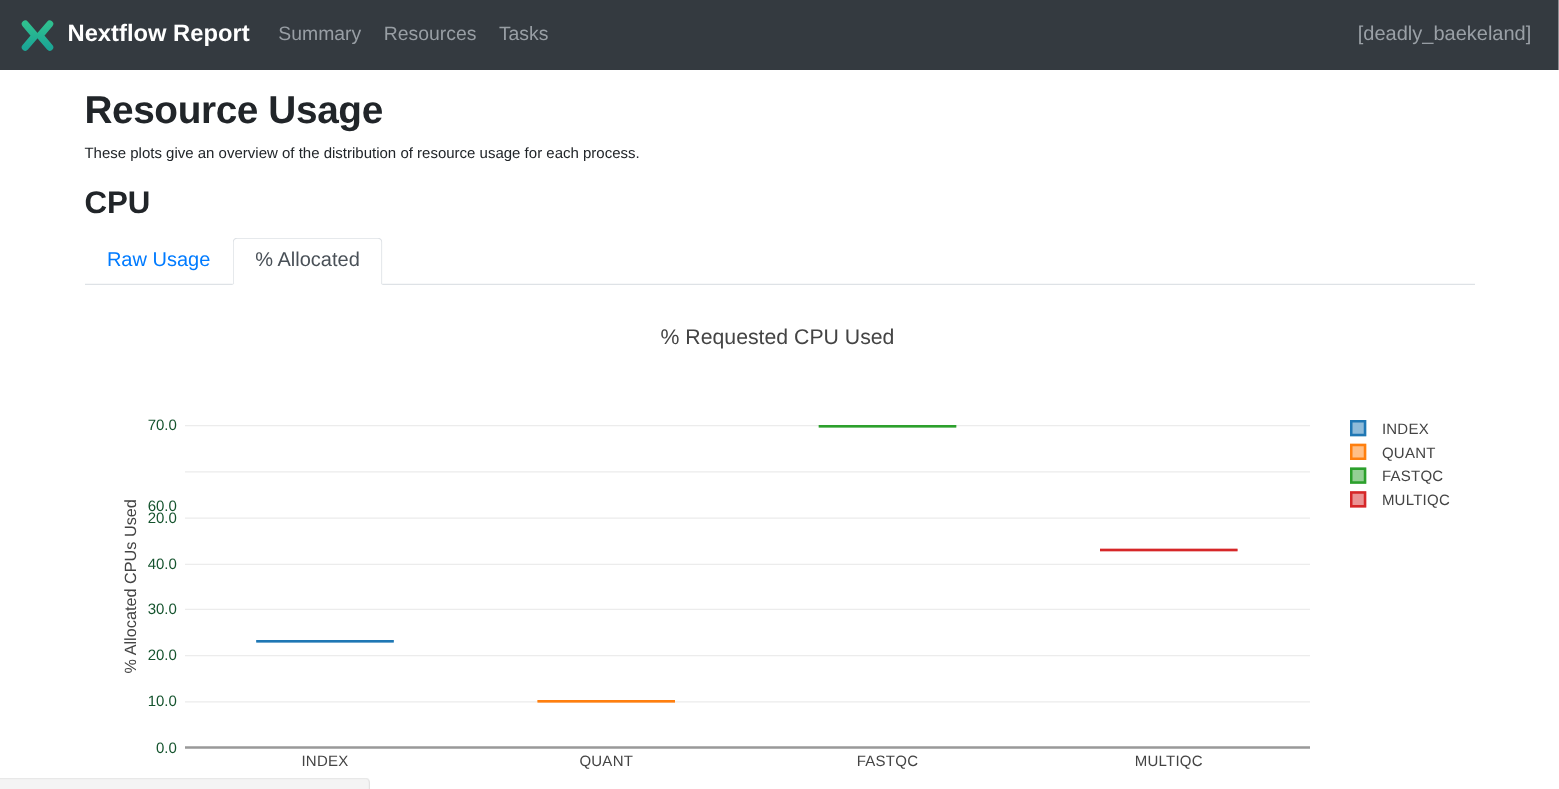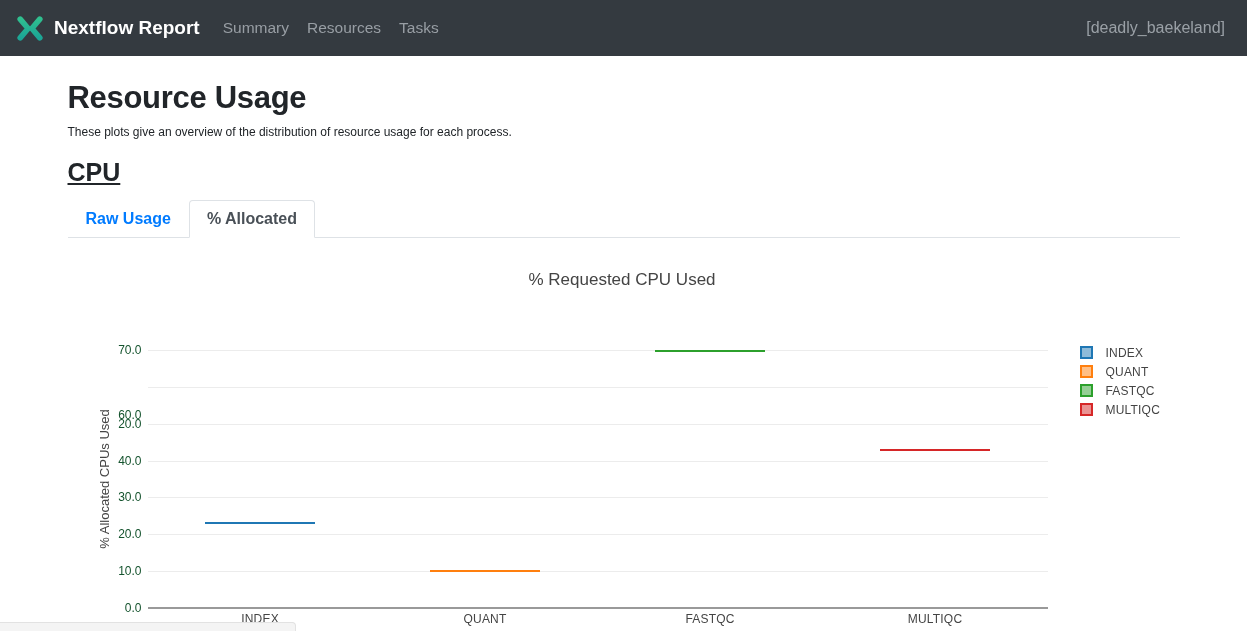"Resource Usage" h1.page-title { margin-top: 24px -> 14px }
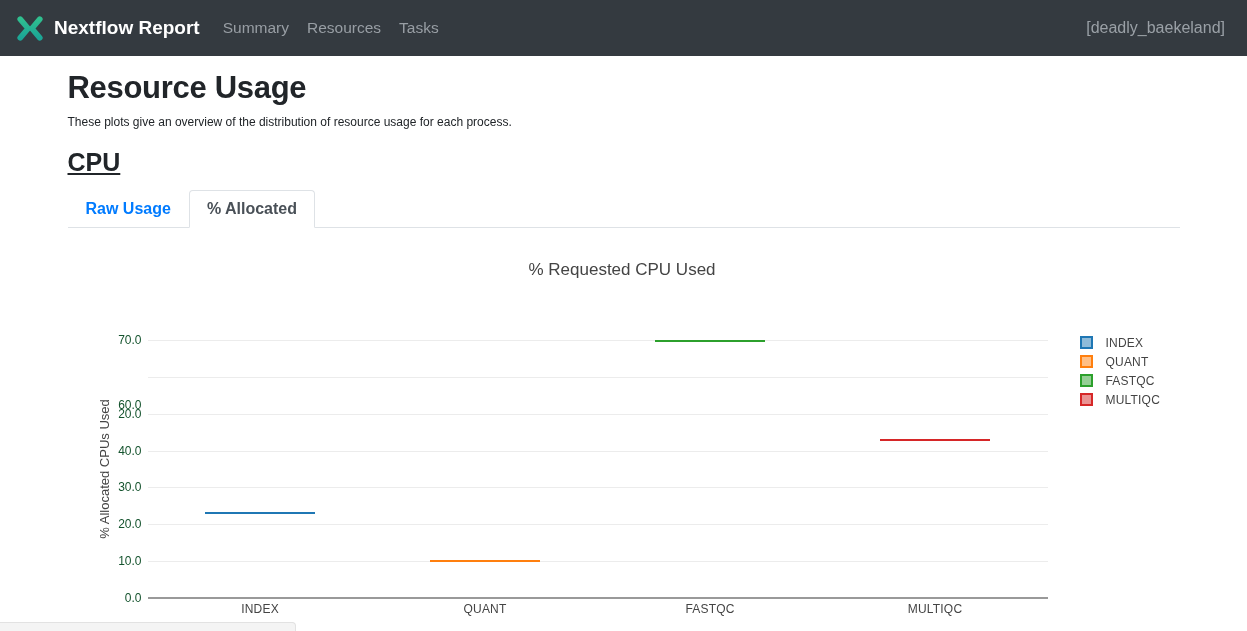"CPU" h2.section-heading { text-decoration: underline -> none }
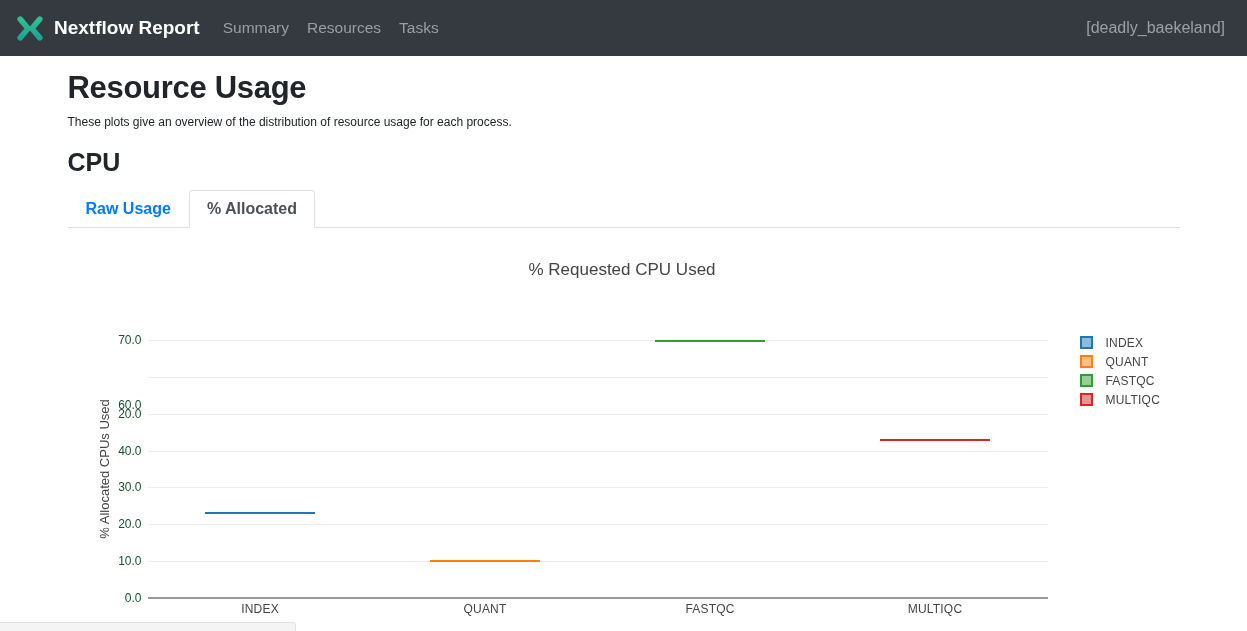"Raw Usage" .tabs { font-weight: bold -> none }
